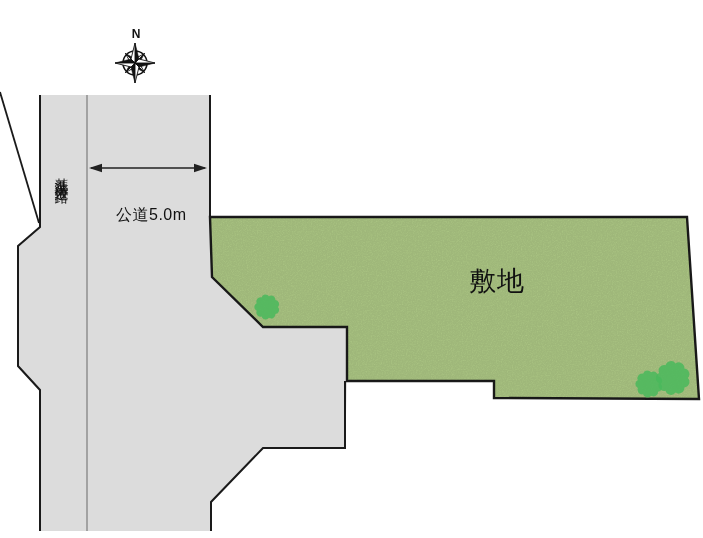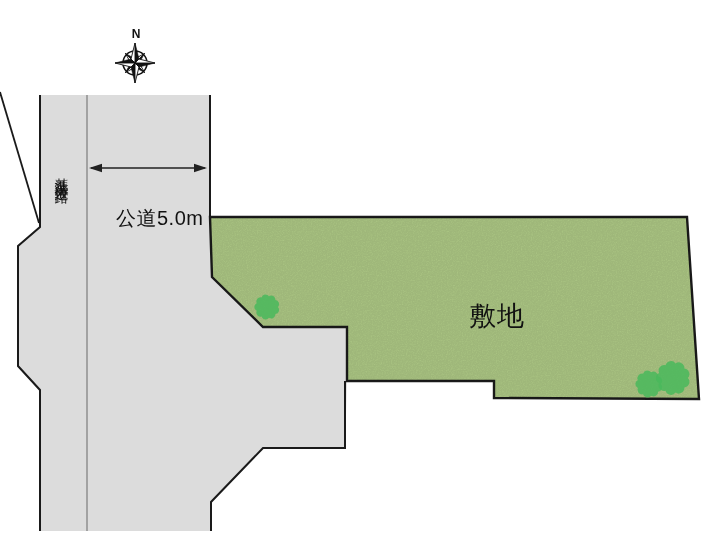"公道5.0m" .proad-label { font-size: 20px -> 16px }
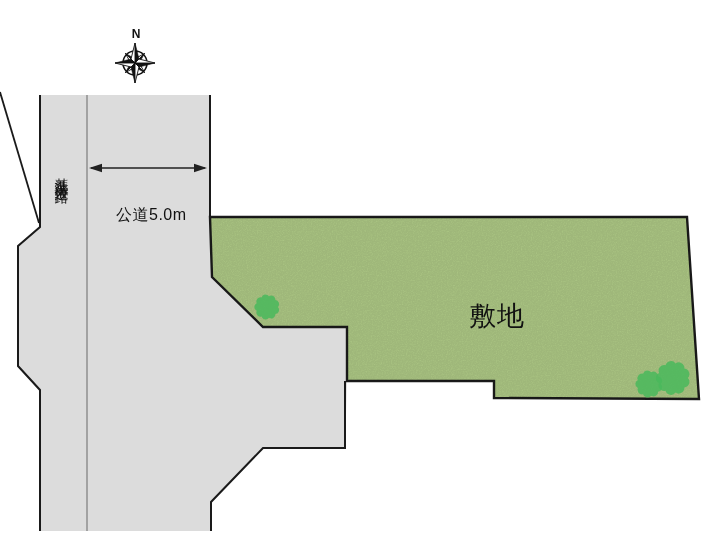"敷地" .plot-label span { margin-top: 35px -> none }
